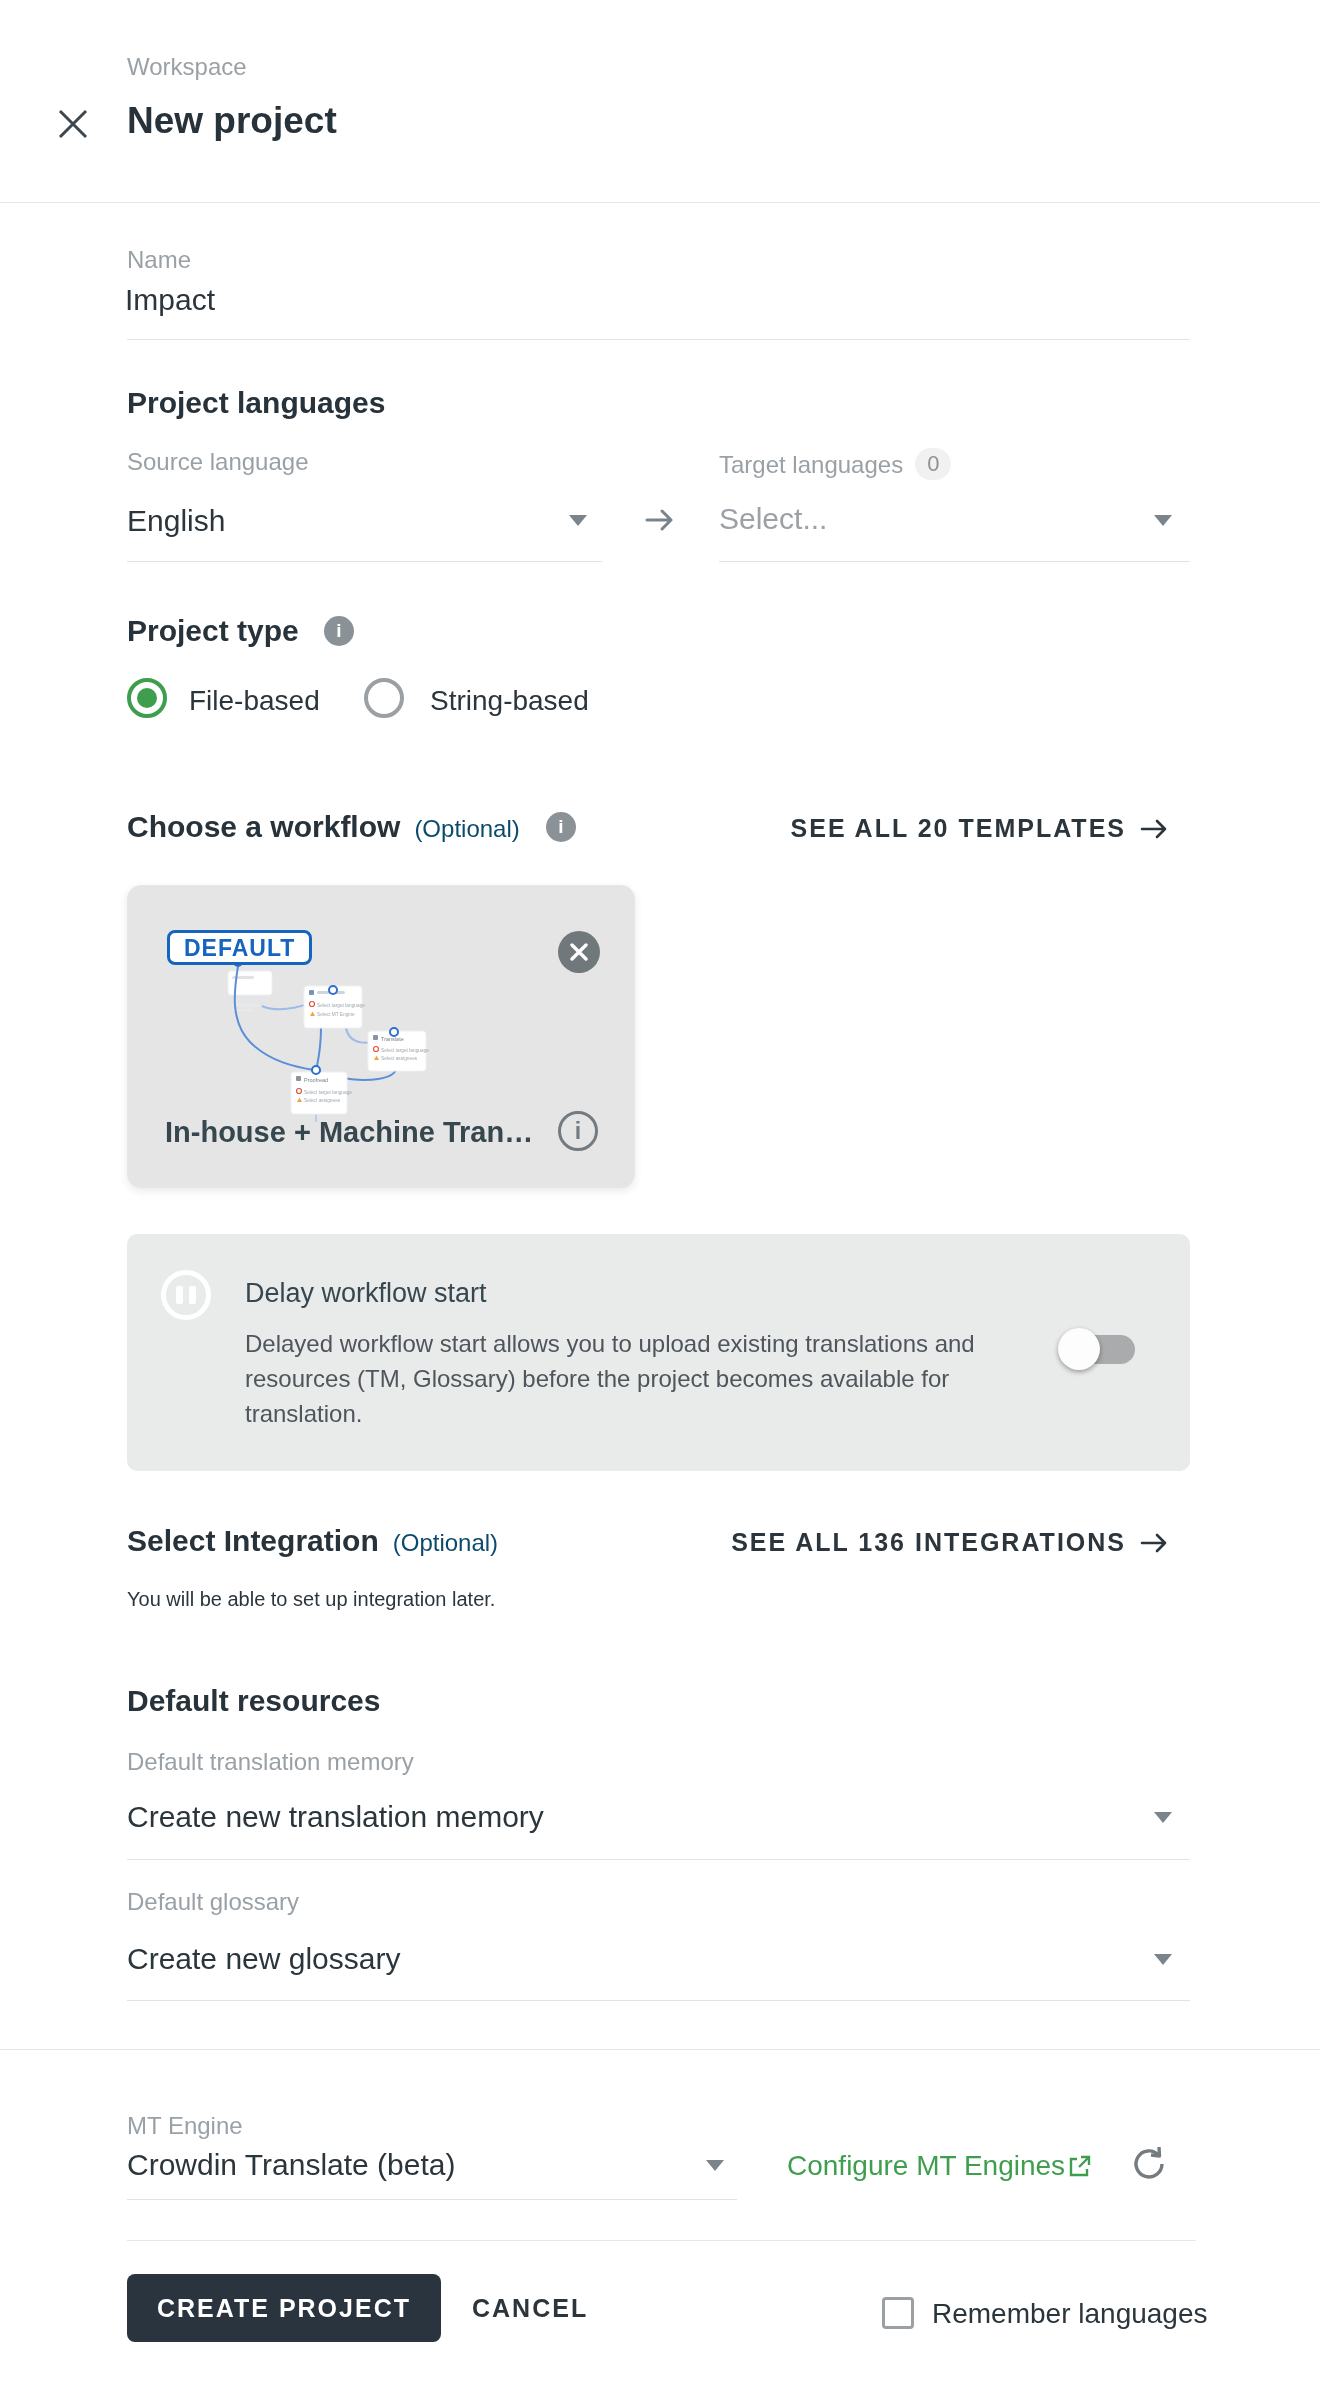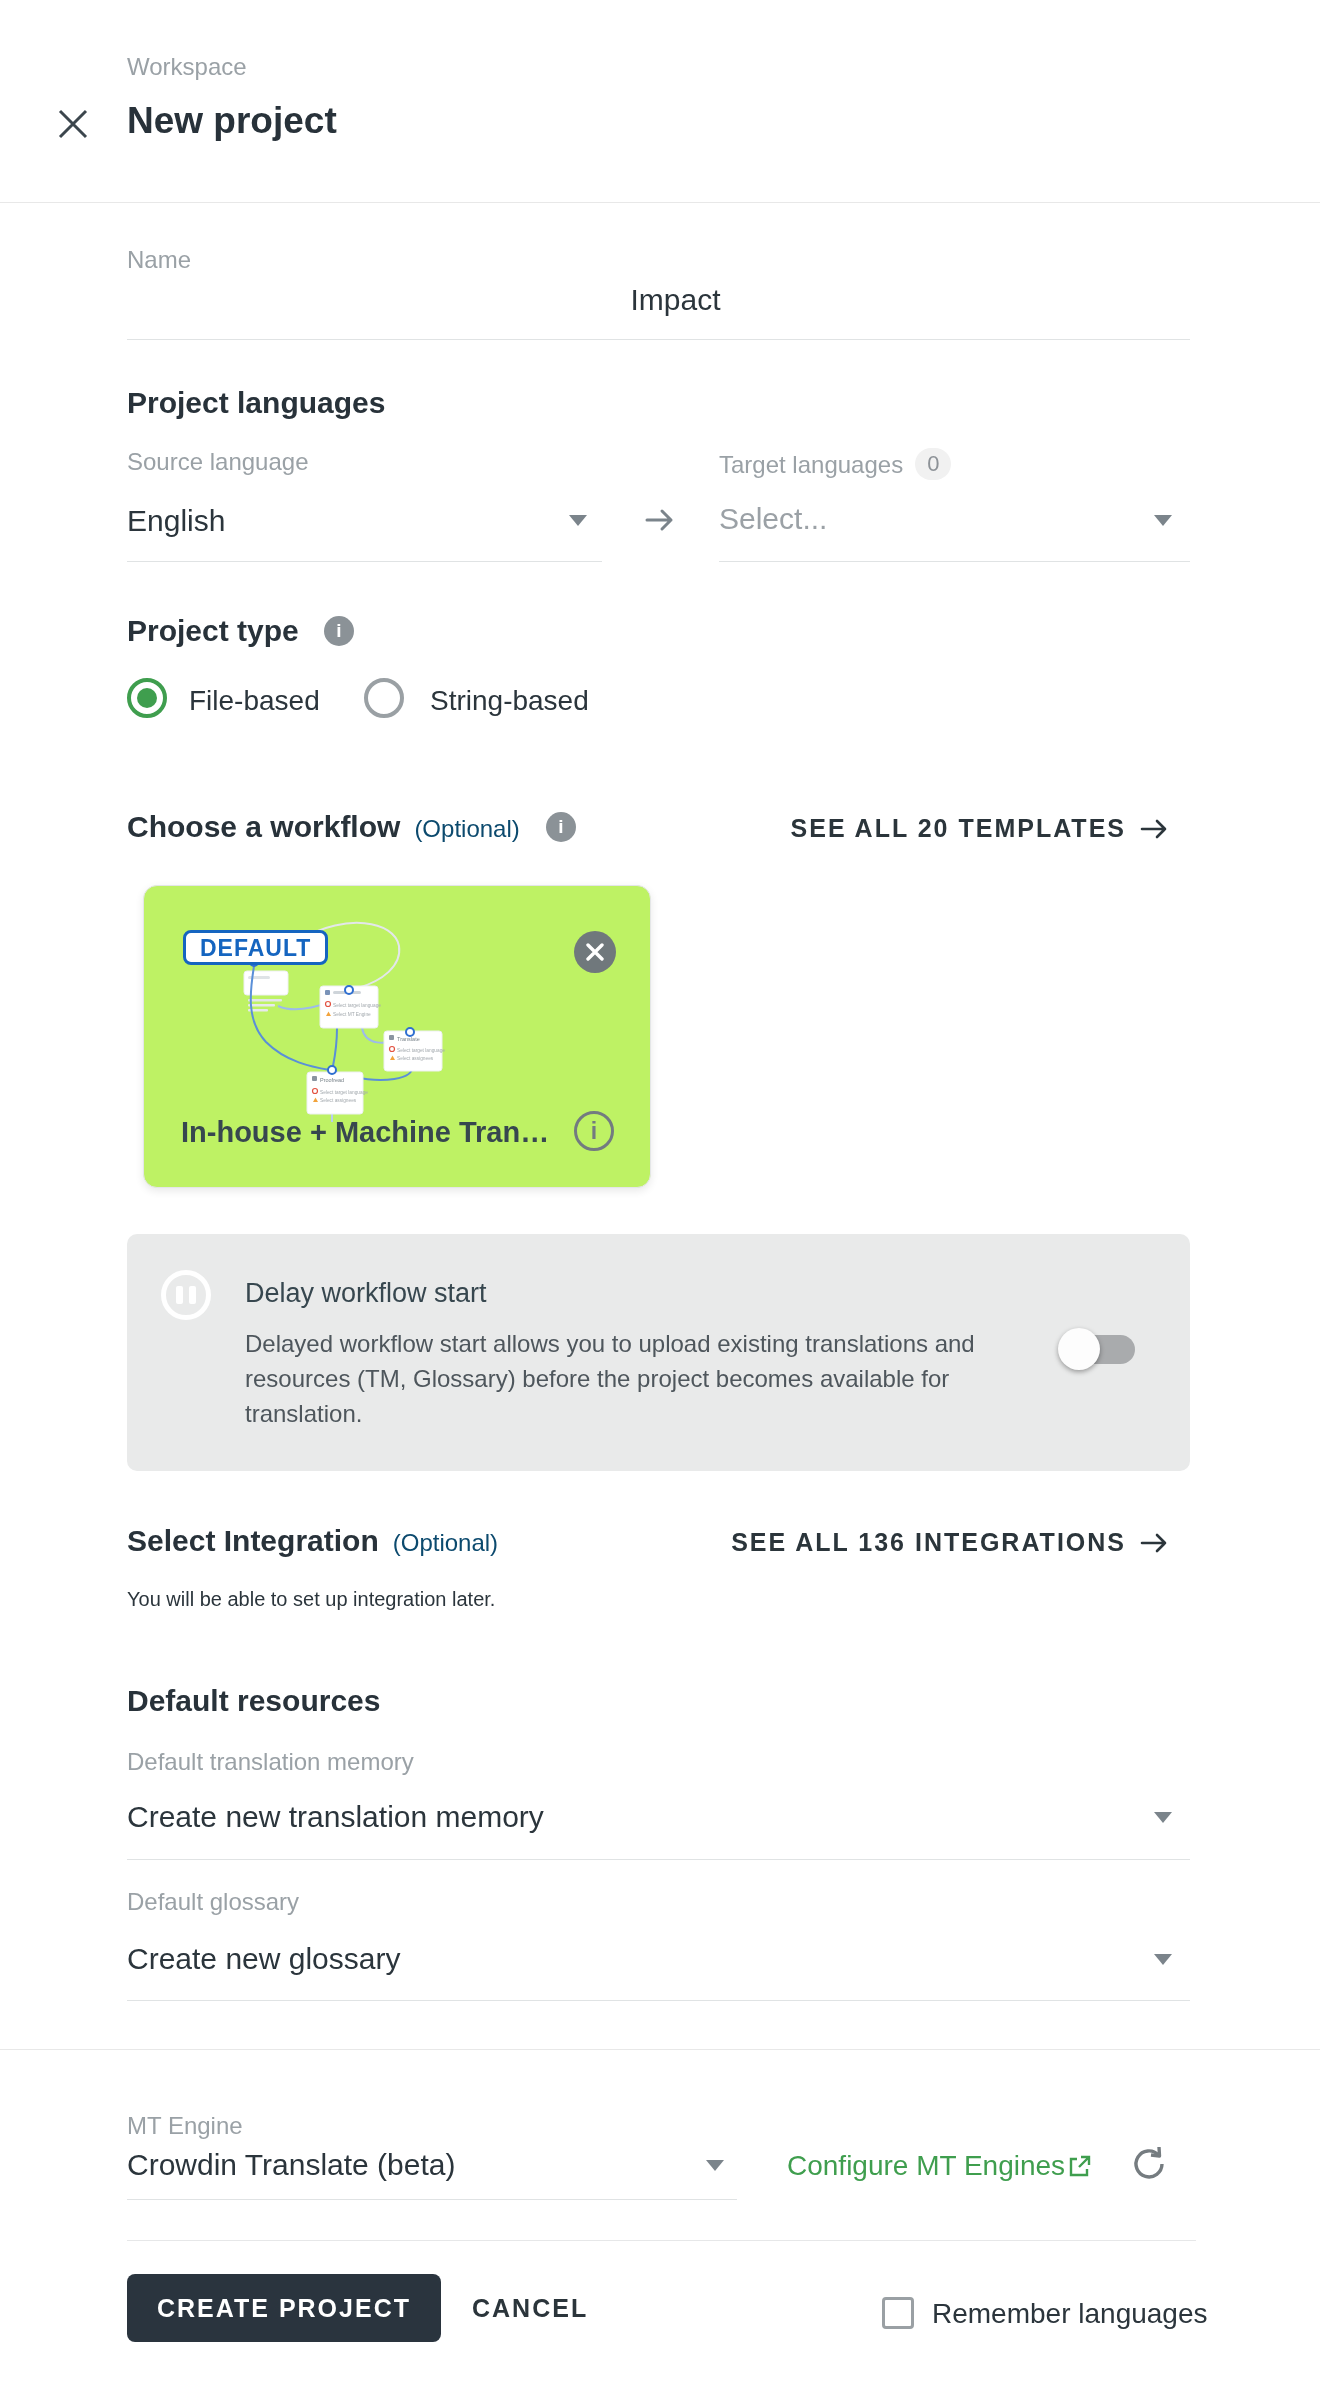"Impact" input.abs { left: 144px -> 125px; text-align: center -> none }
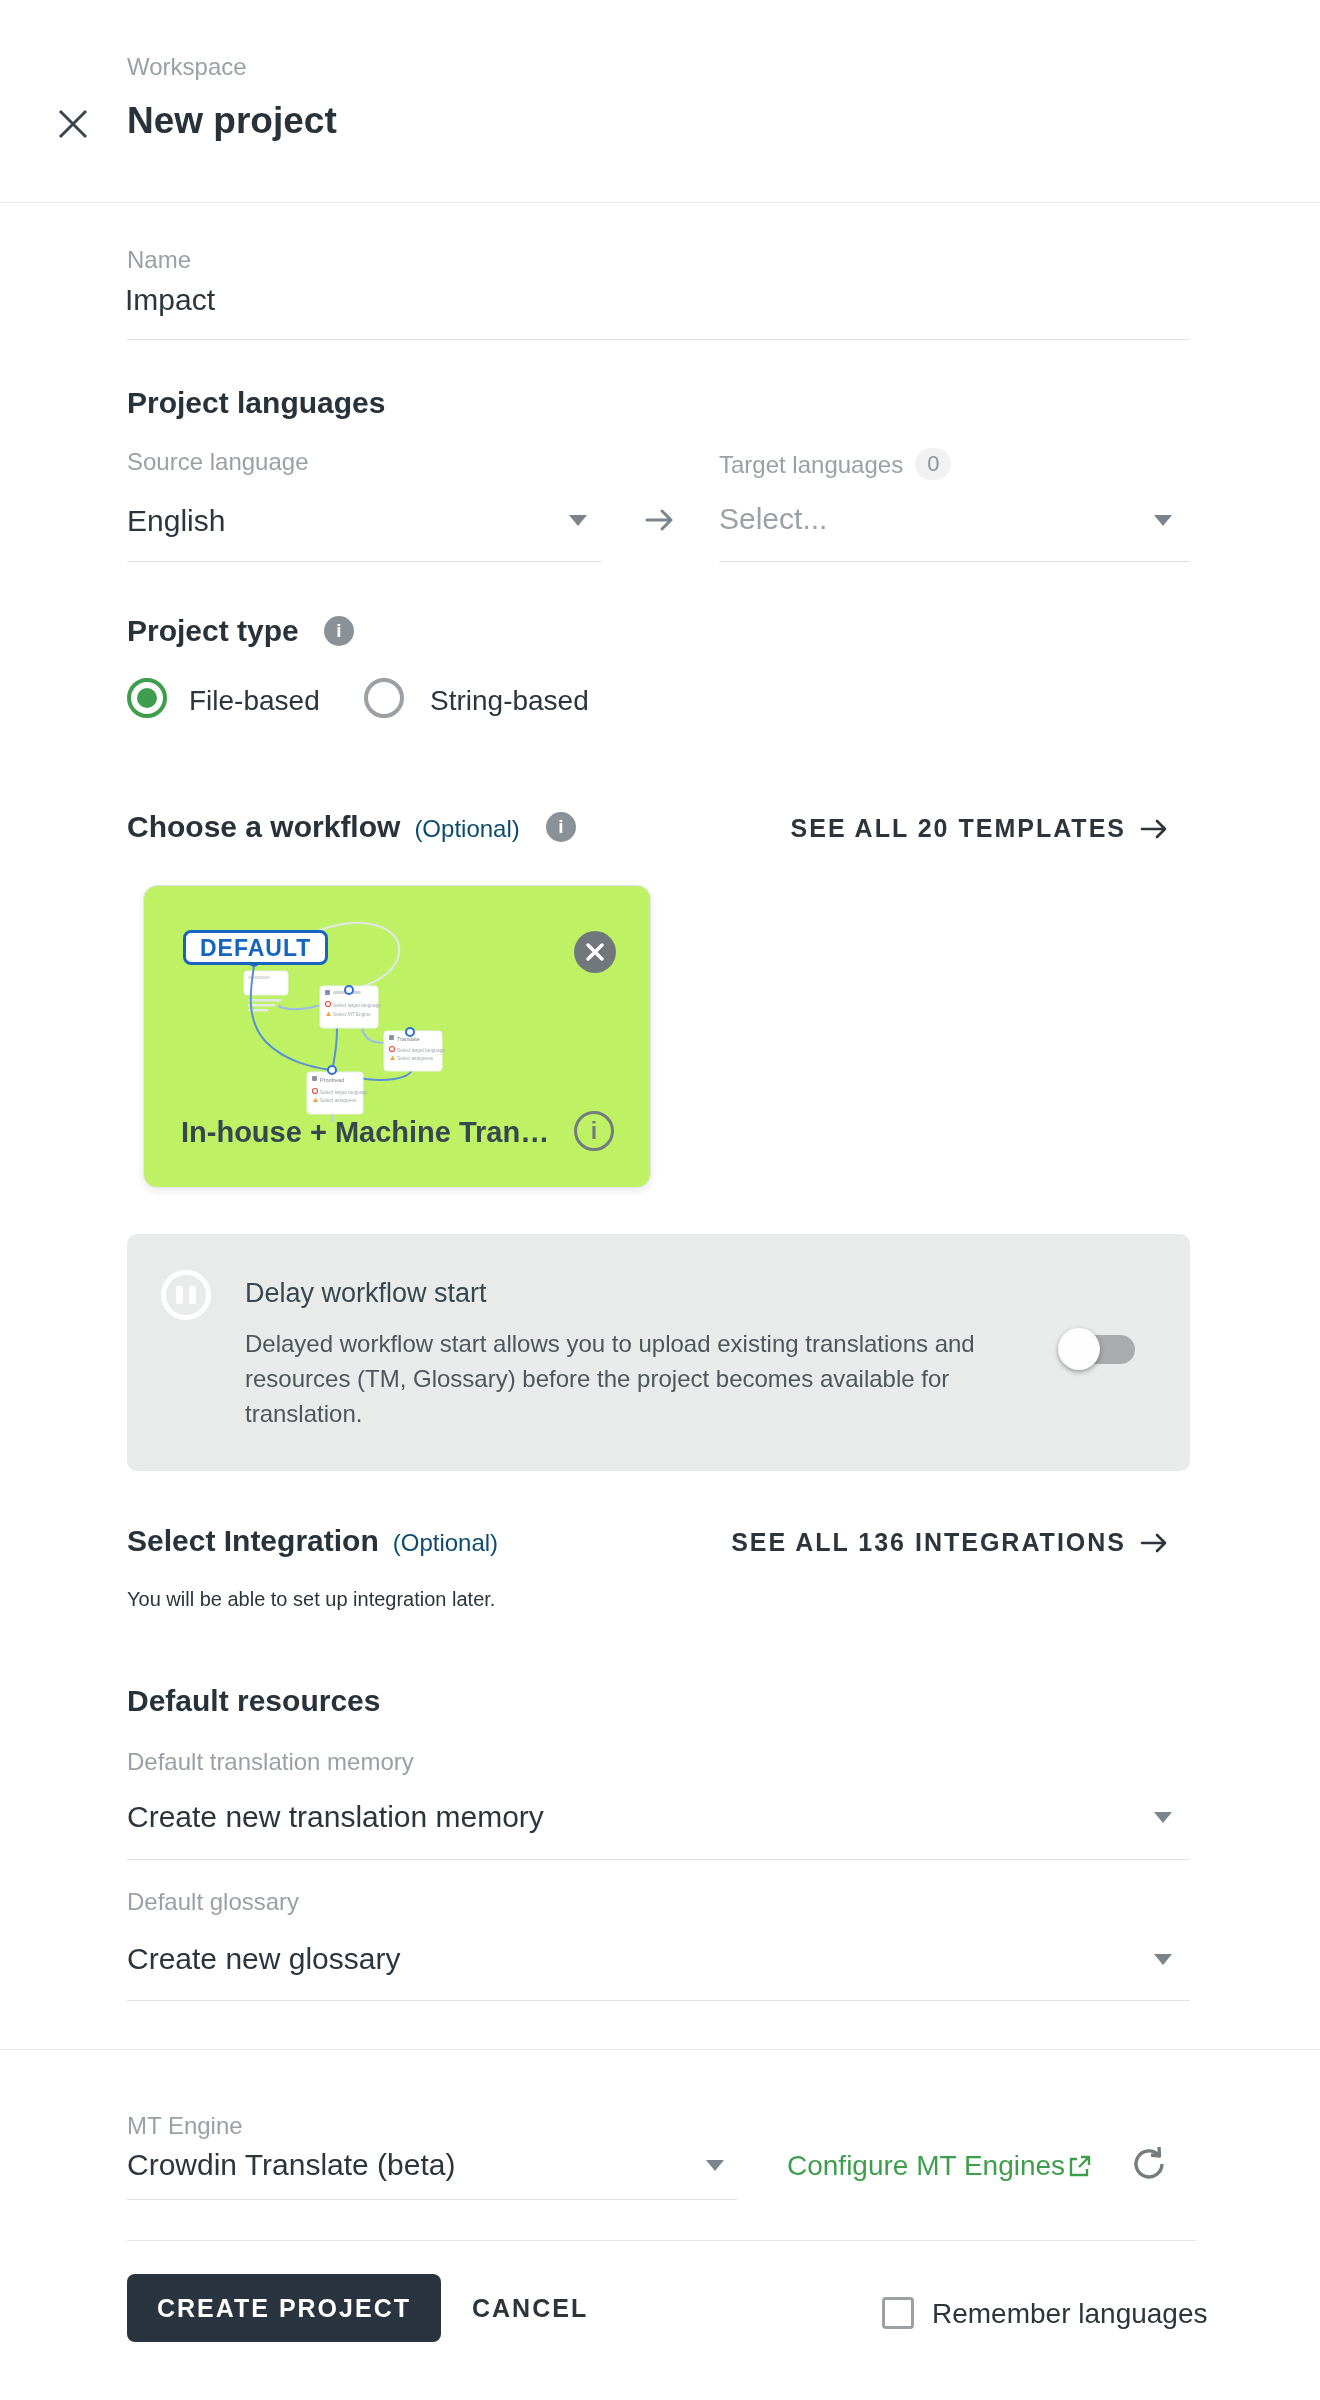"DEFAULT" #wf-card { background: #bef264 -> #e5e5e5; left: 143px -> 127px }
